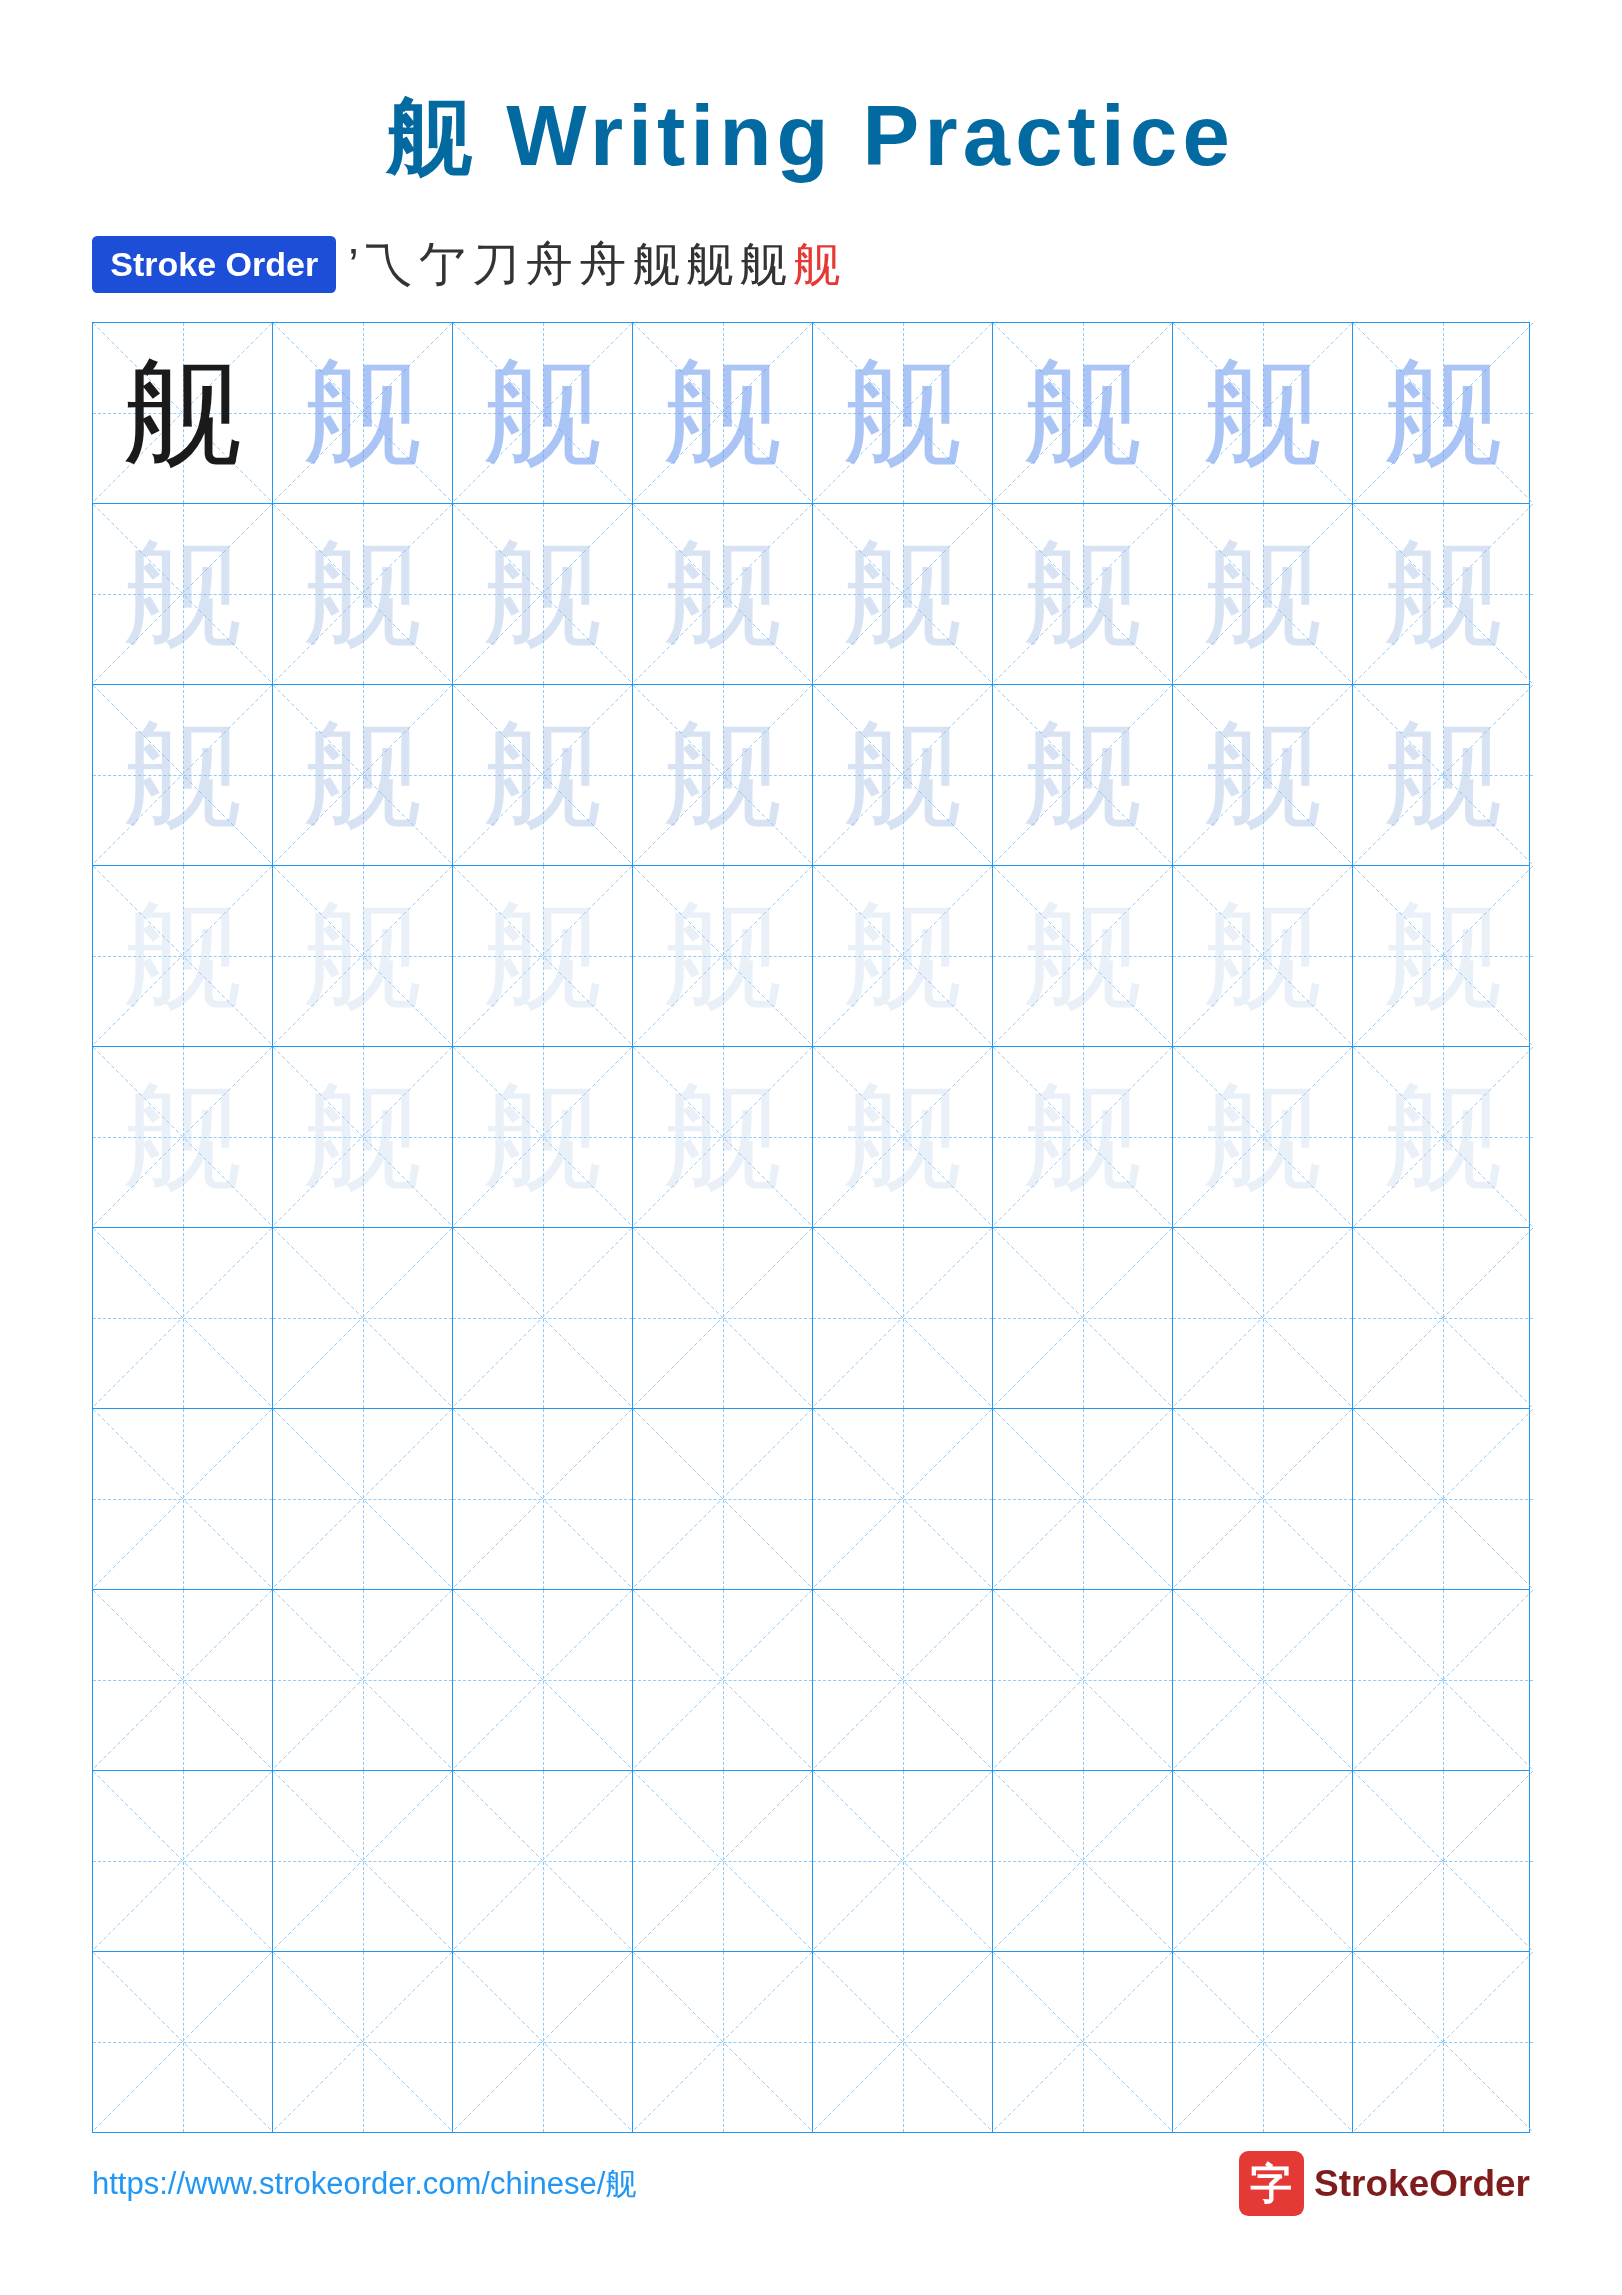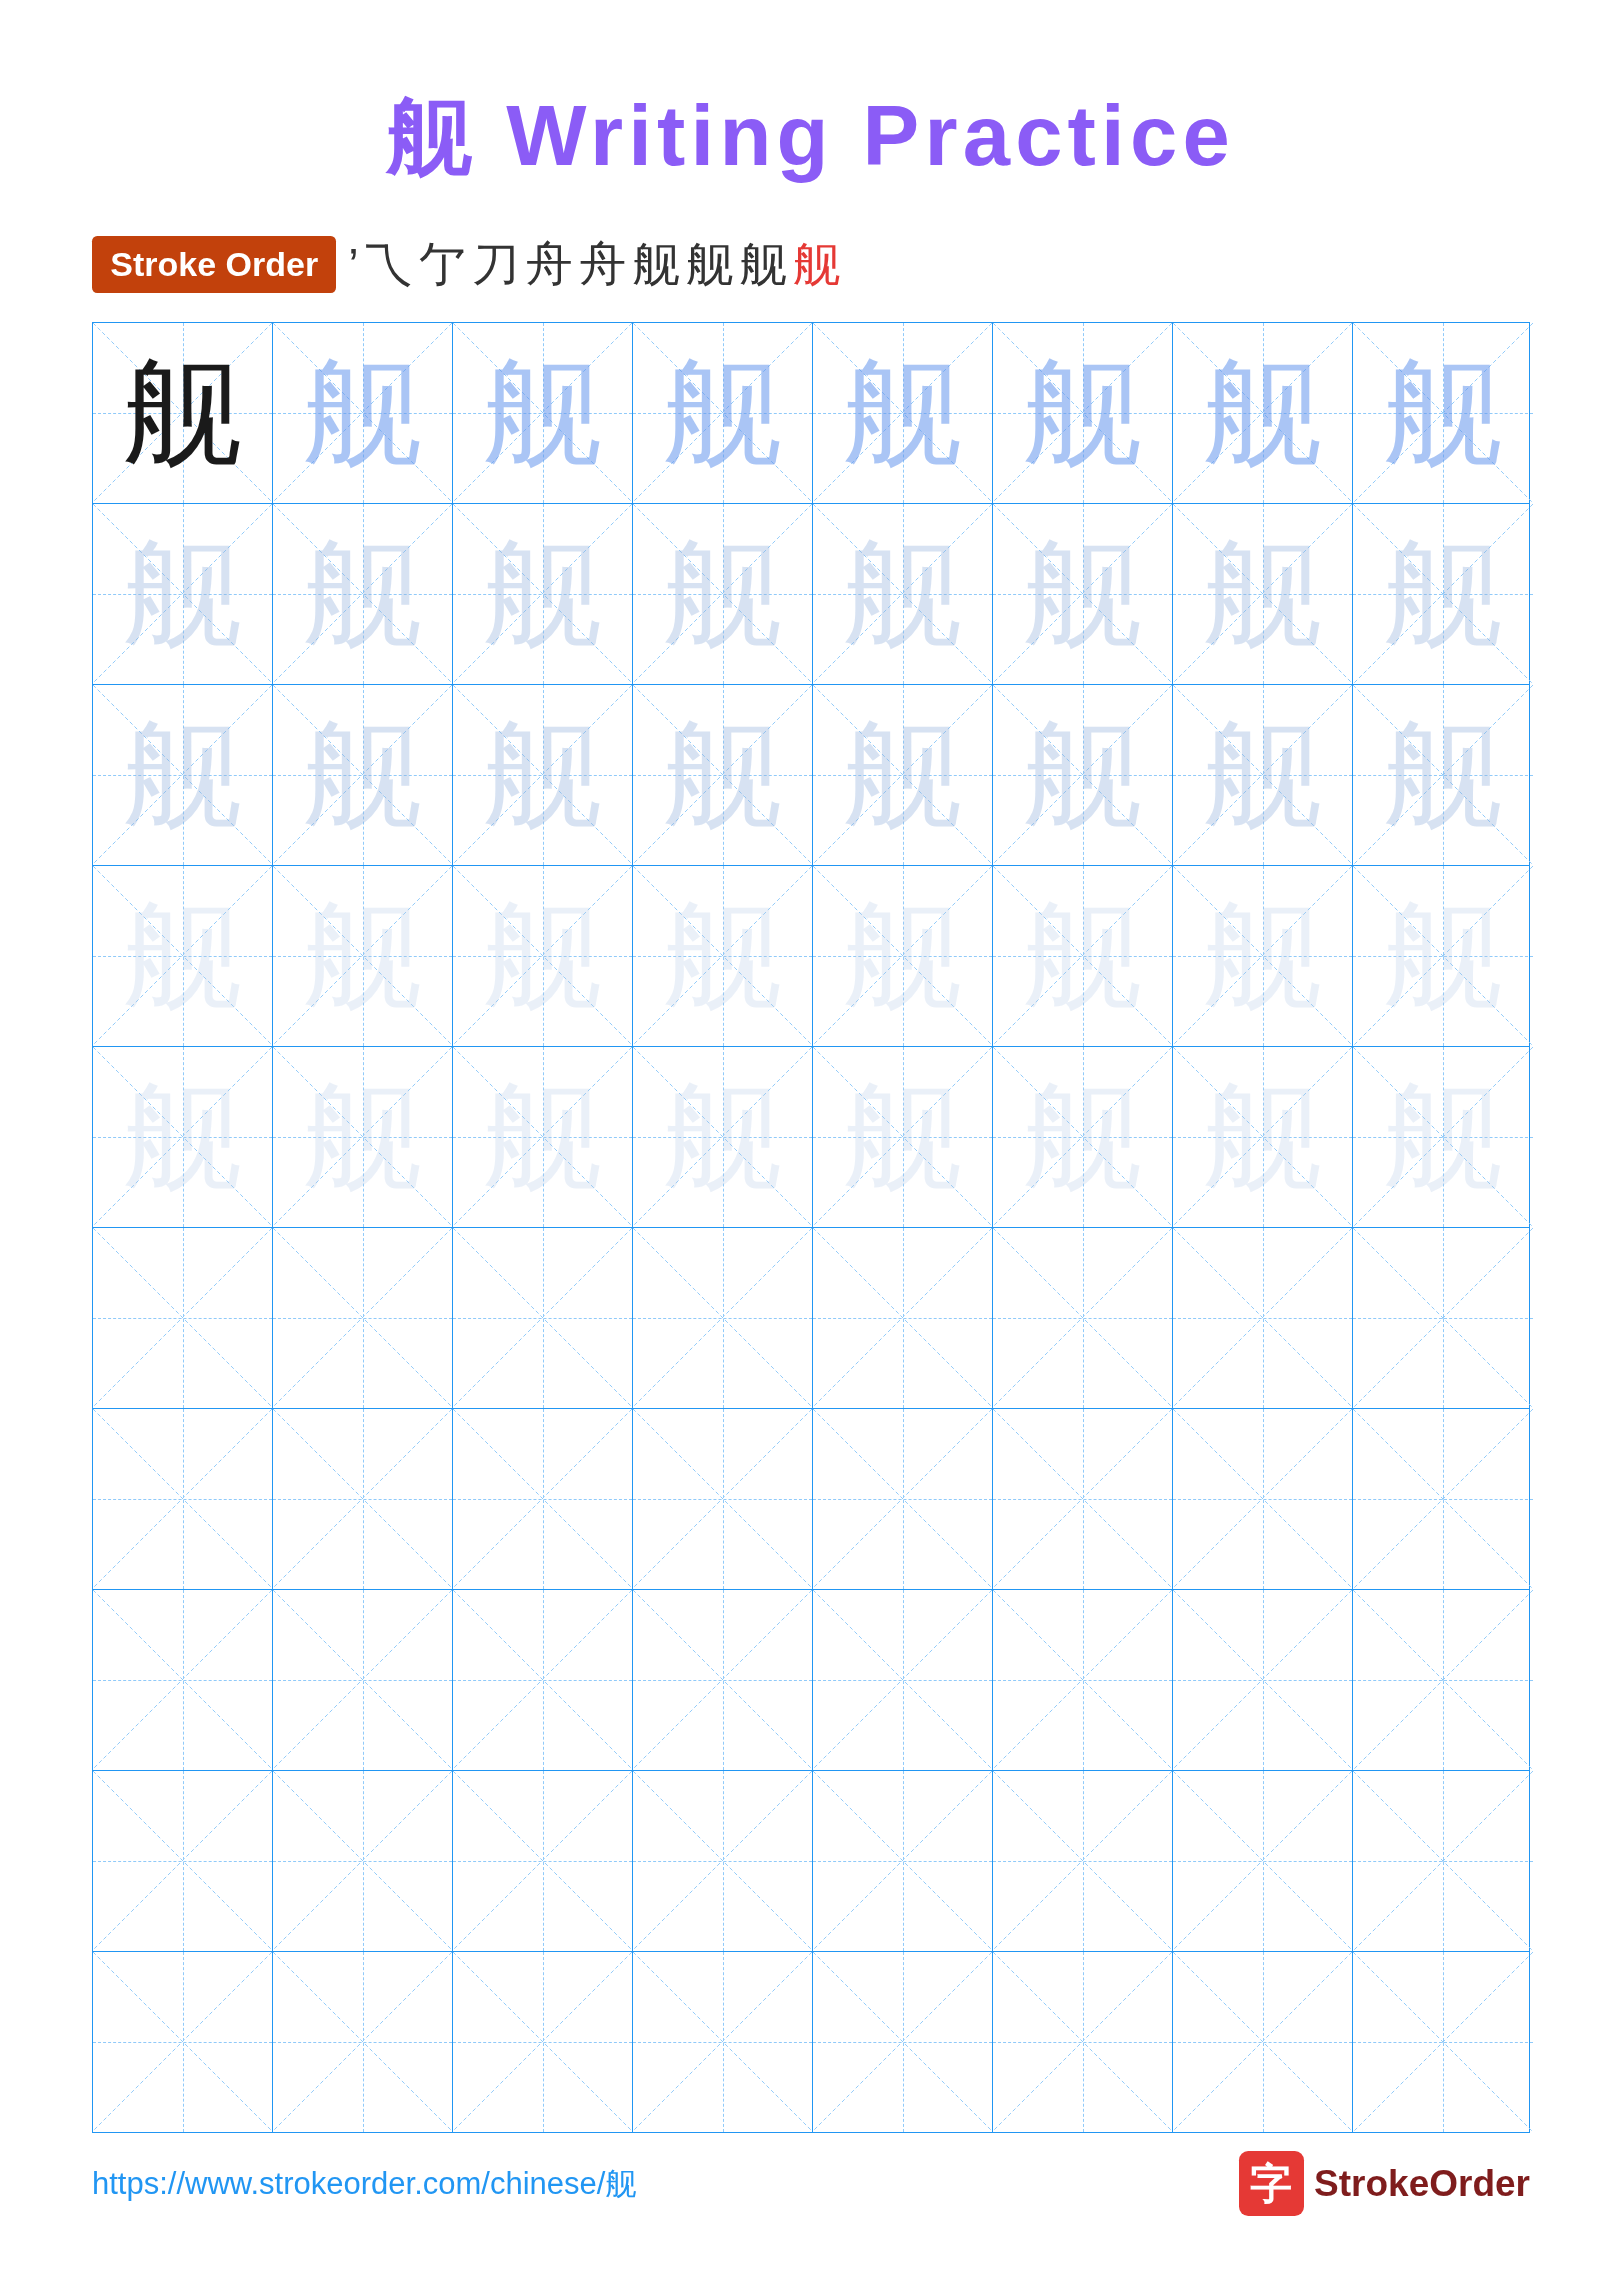"舰 Writing Practice" .page-title { color: #8b5cf6 -> #0369a1 }
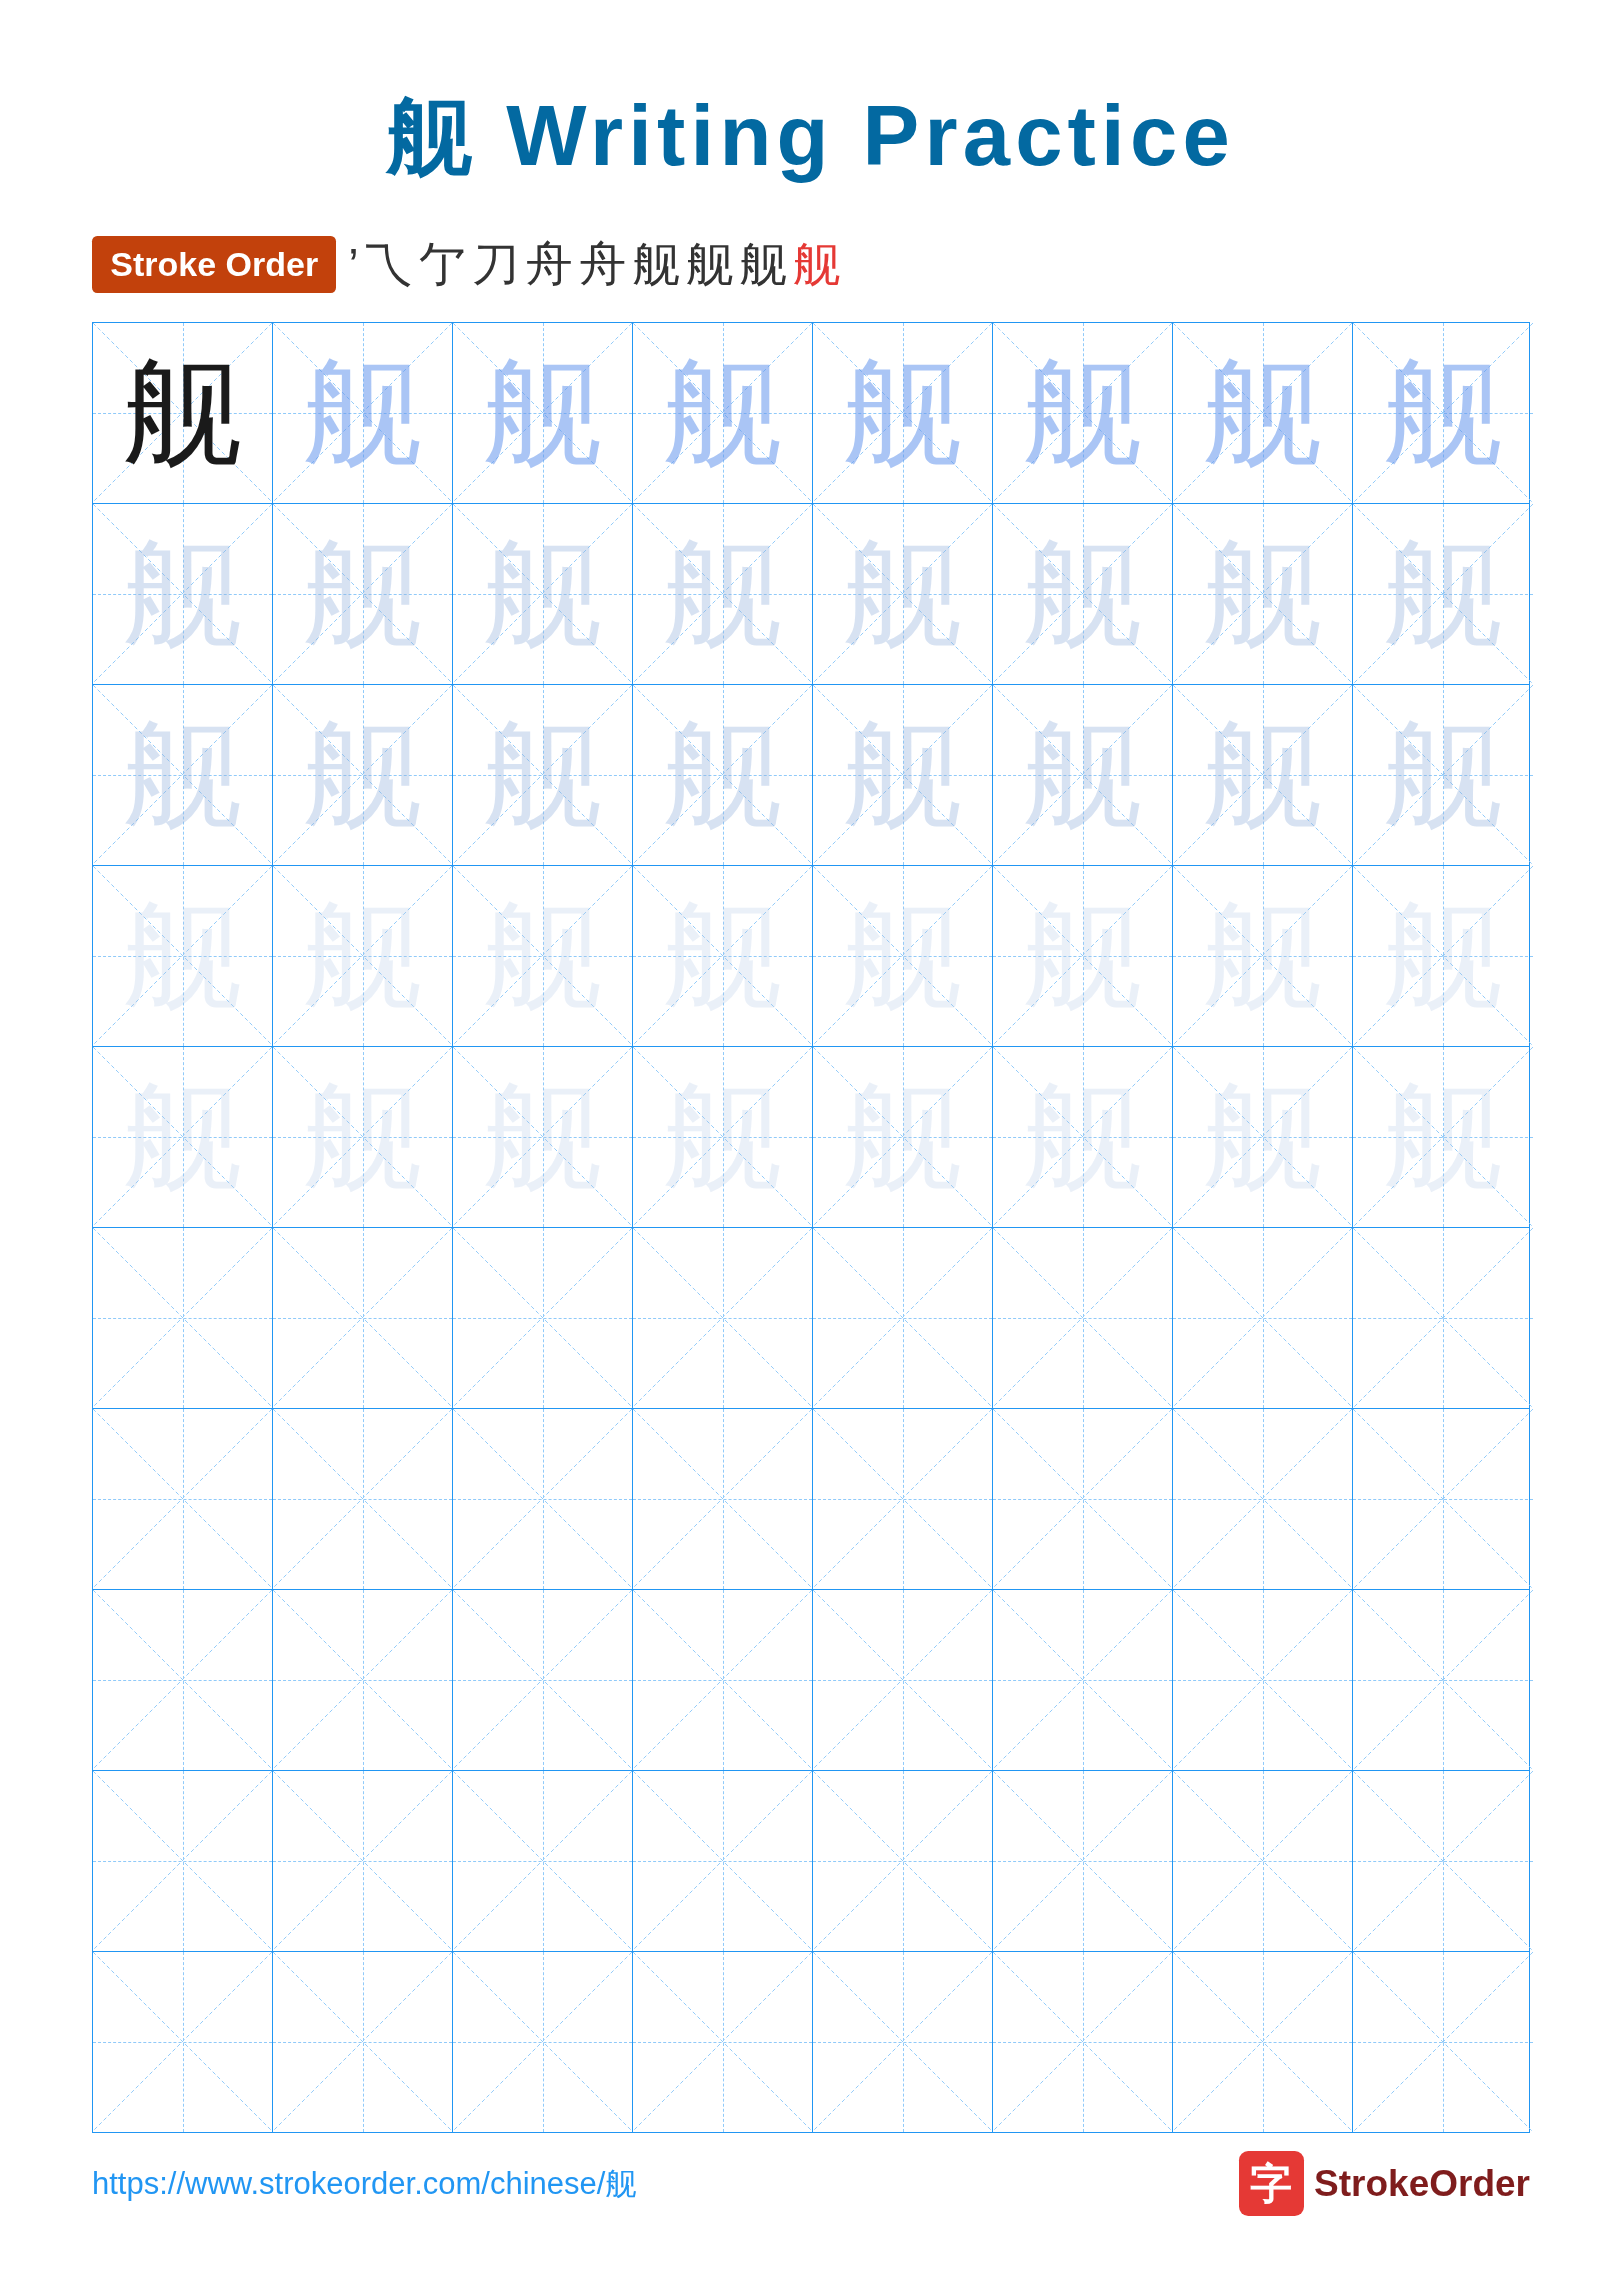"Stroke Order" .stroke-order-badge { background-color: #c2410c -> #1d4ed8 }
